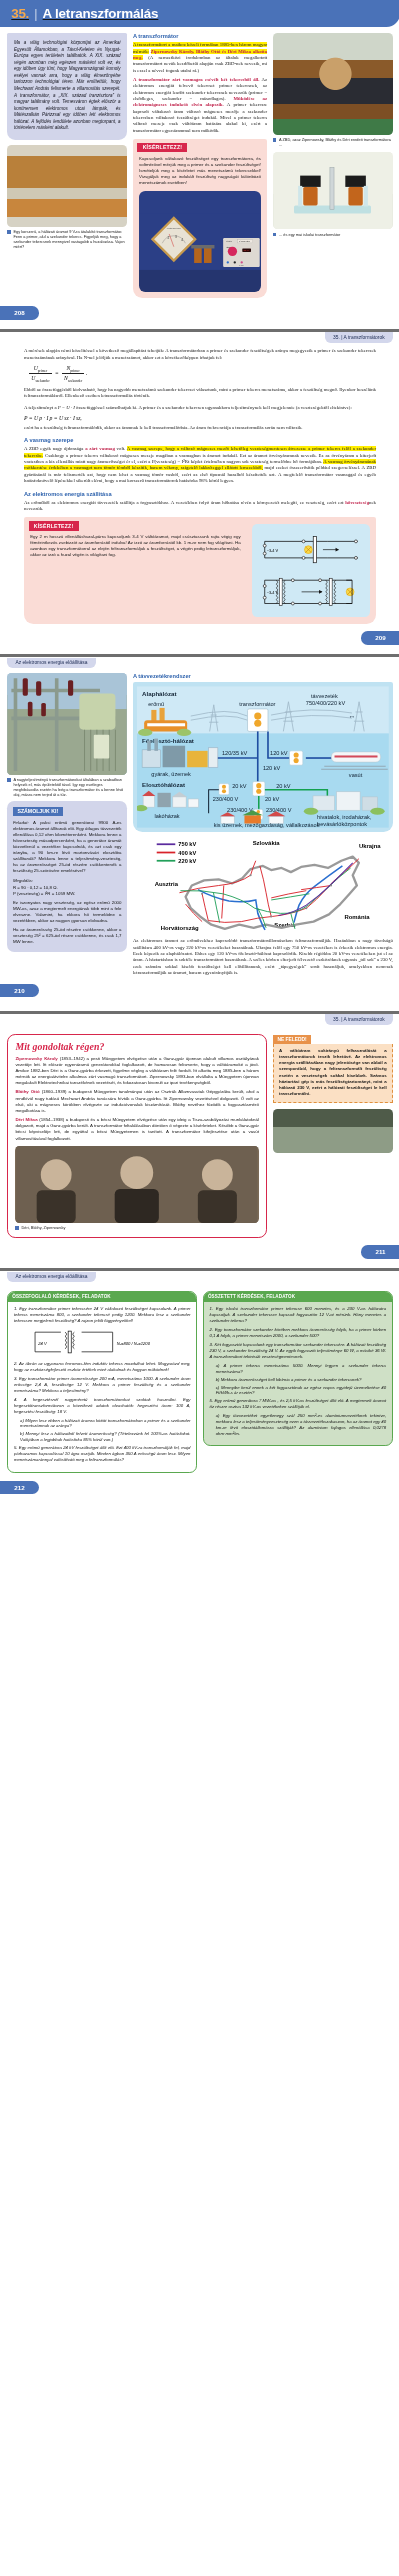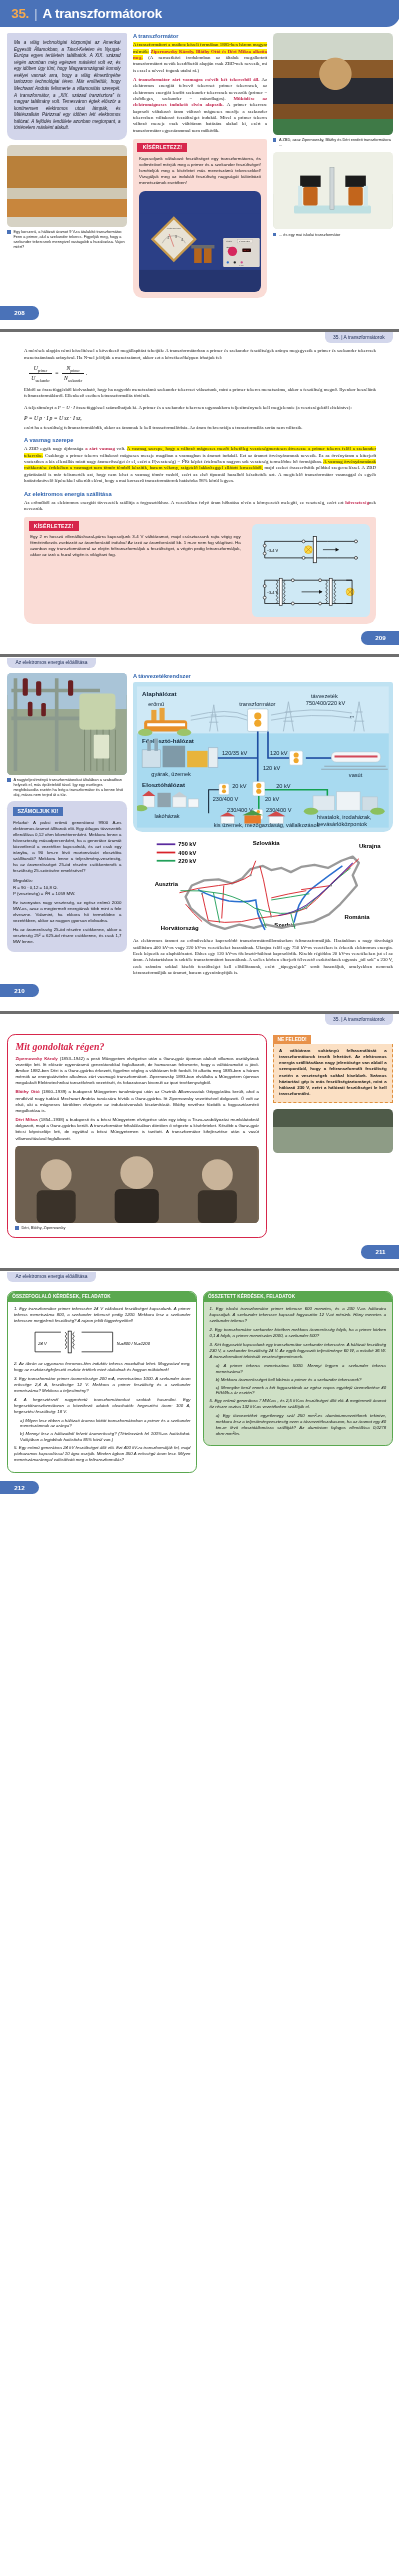"35." .chapter-banner { text-decoration: none -> underline }
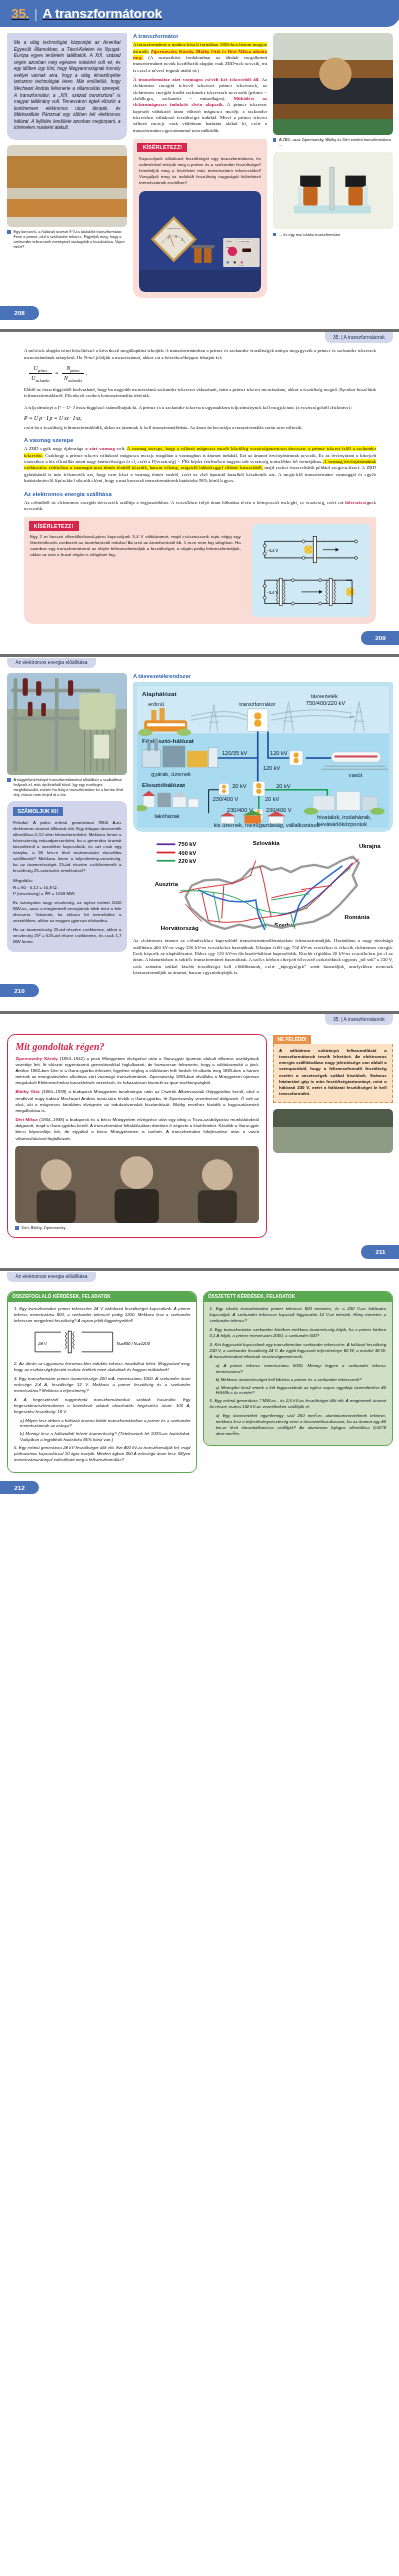"A transzformátorok" span.chapter-title { text: transzformátorok -> letranszformálás }
